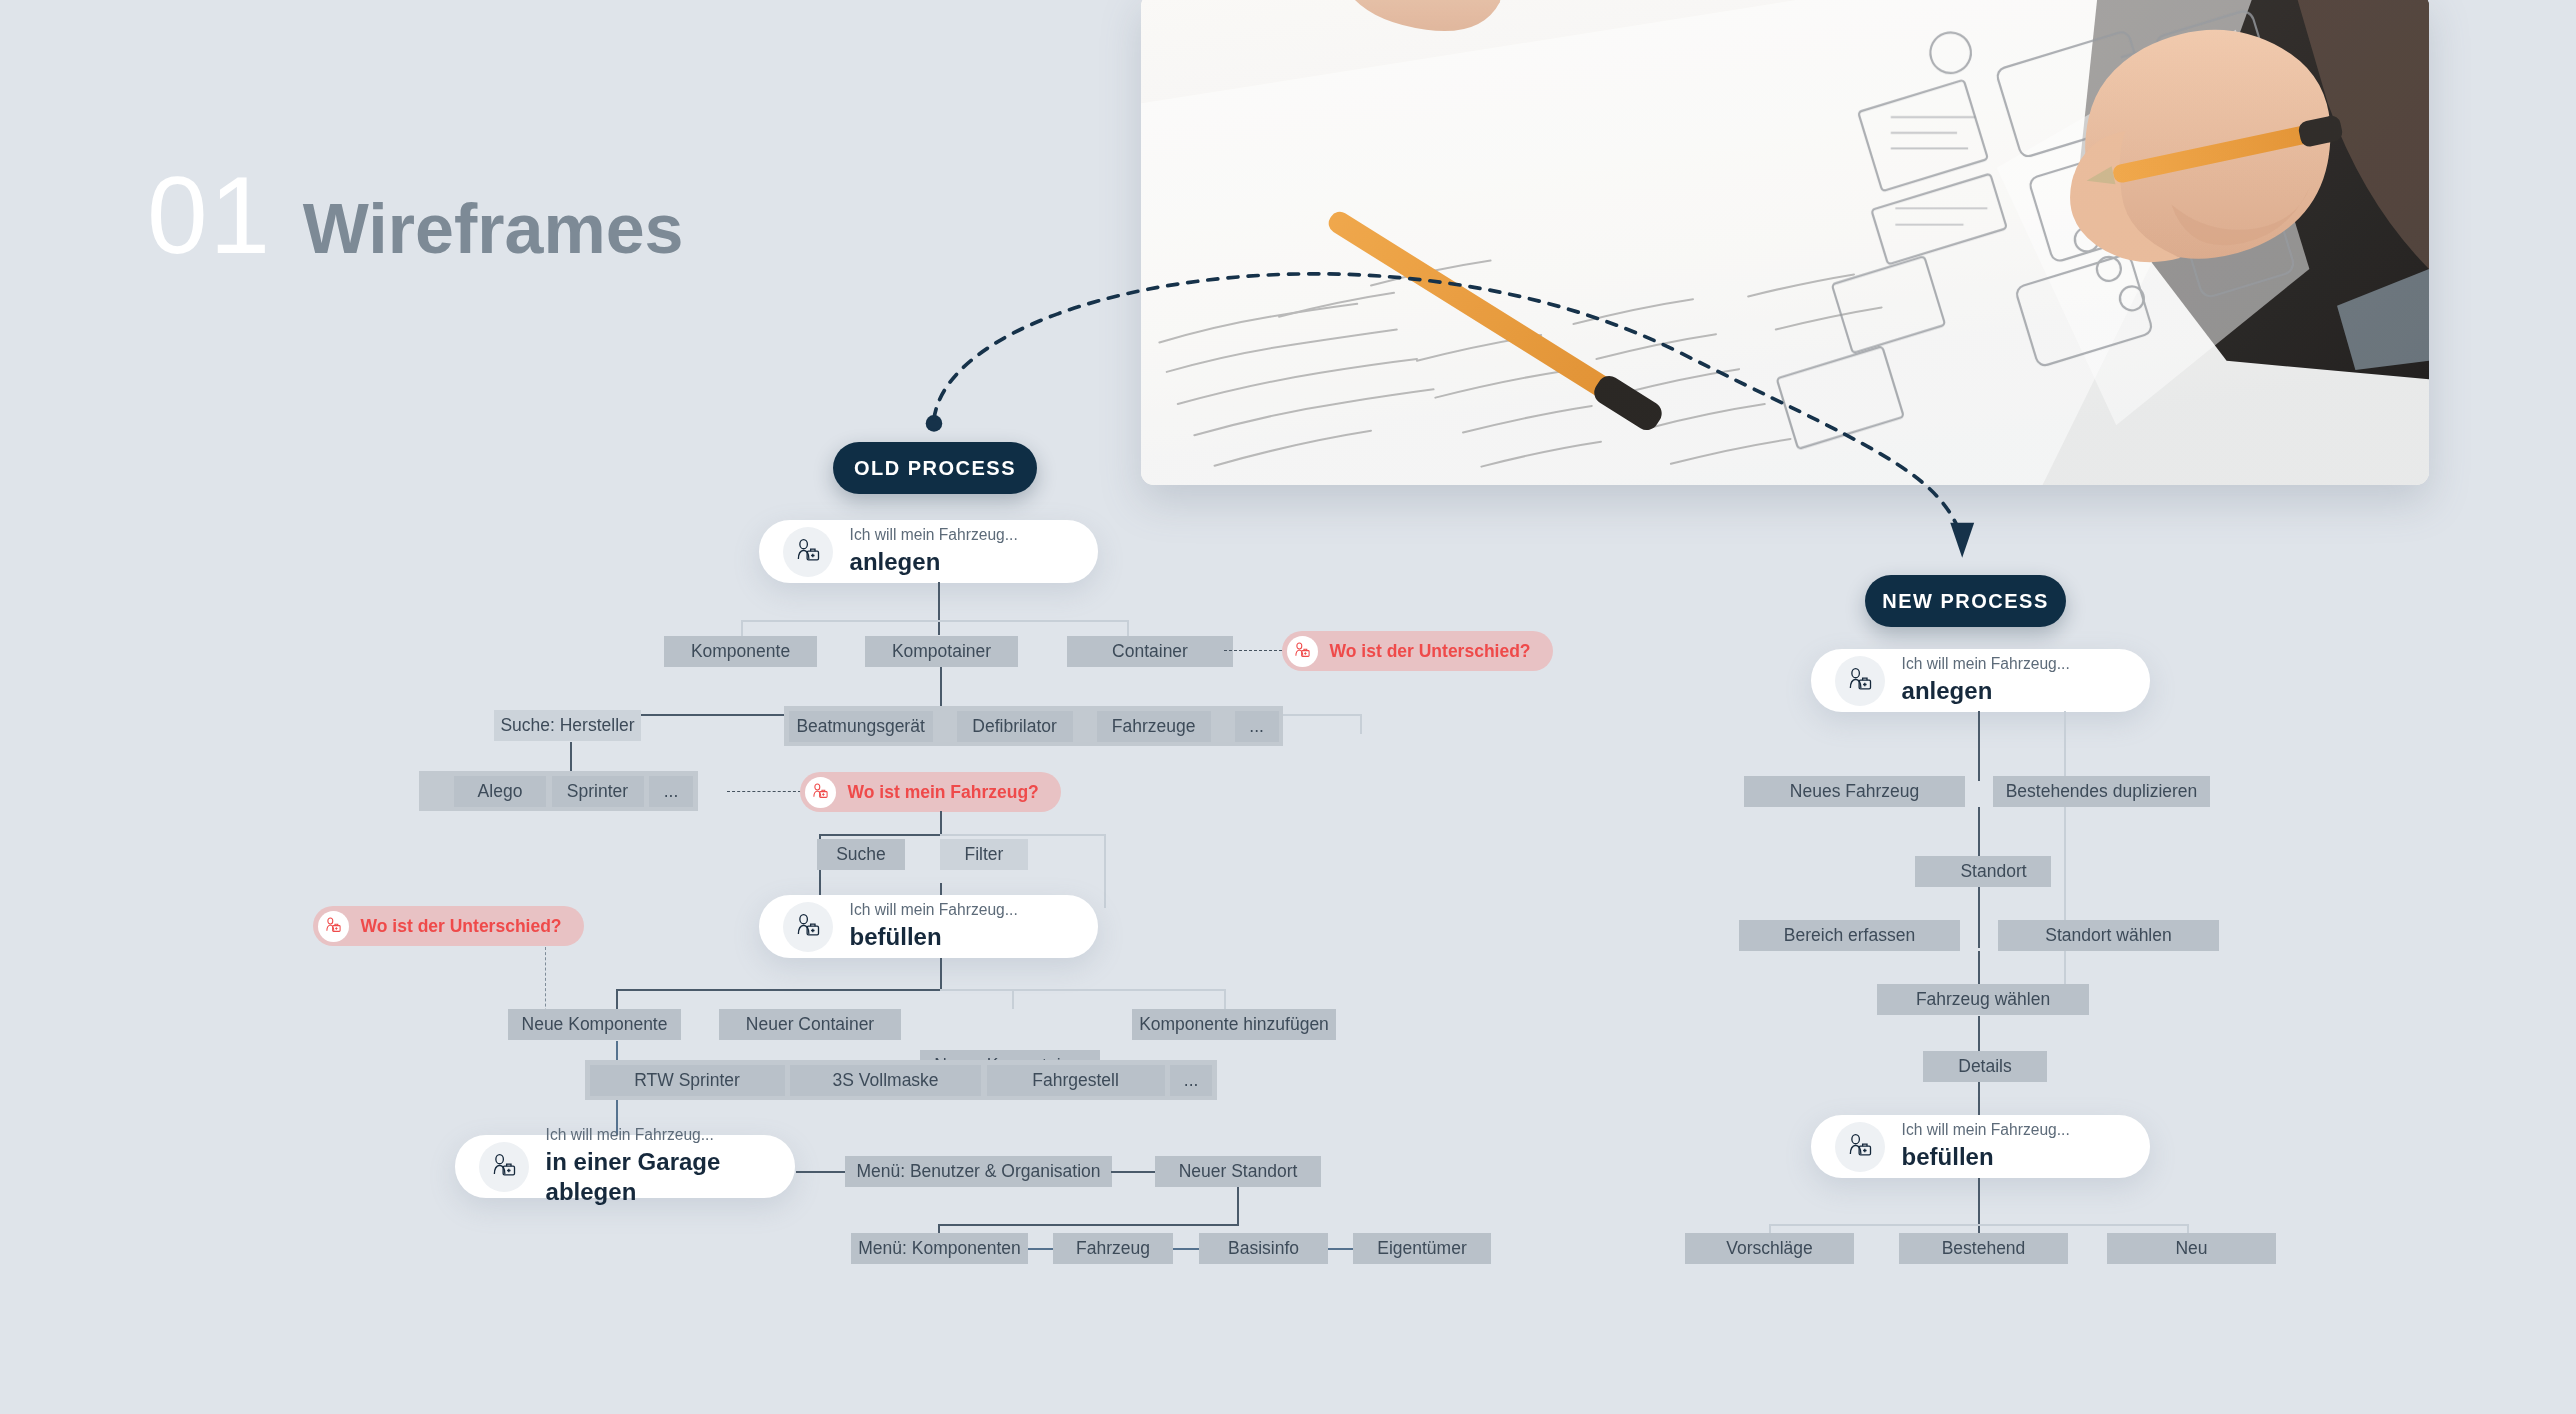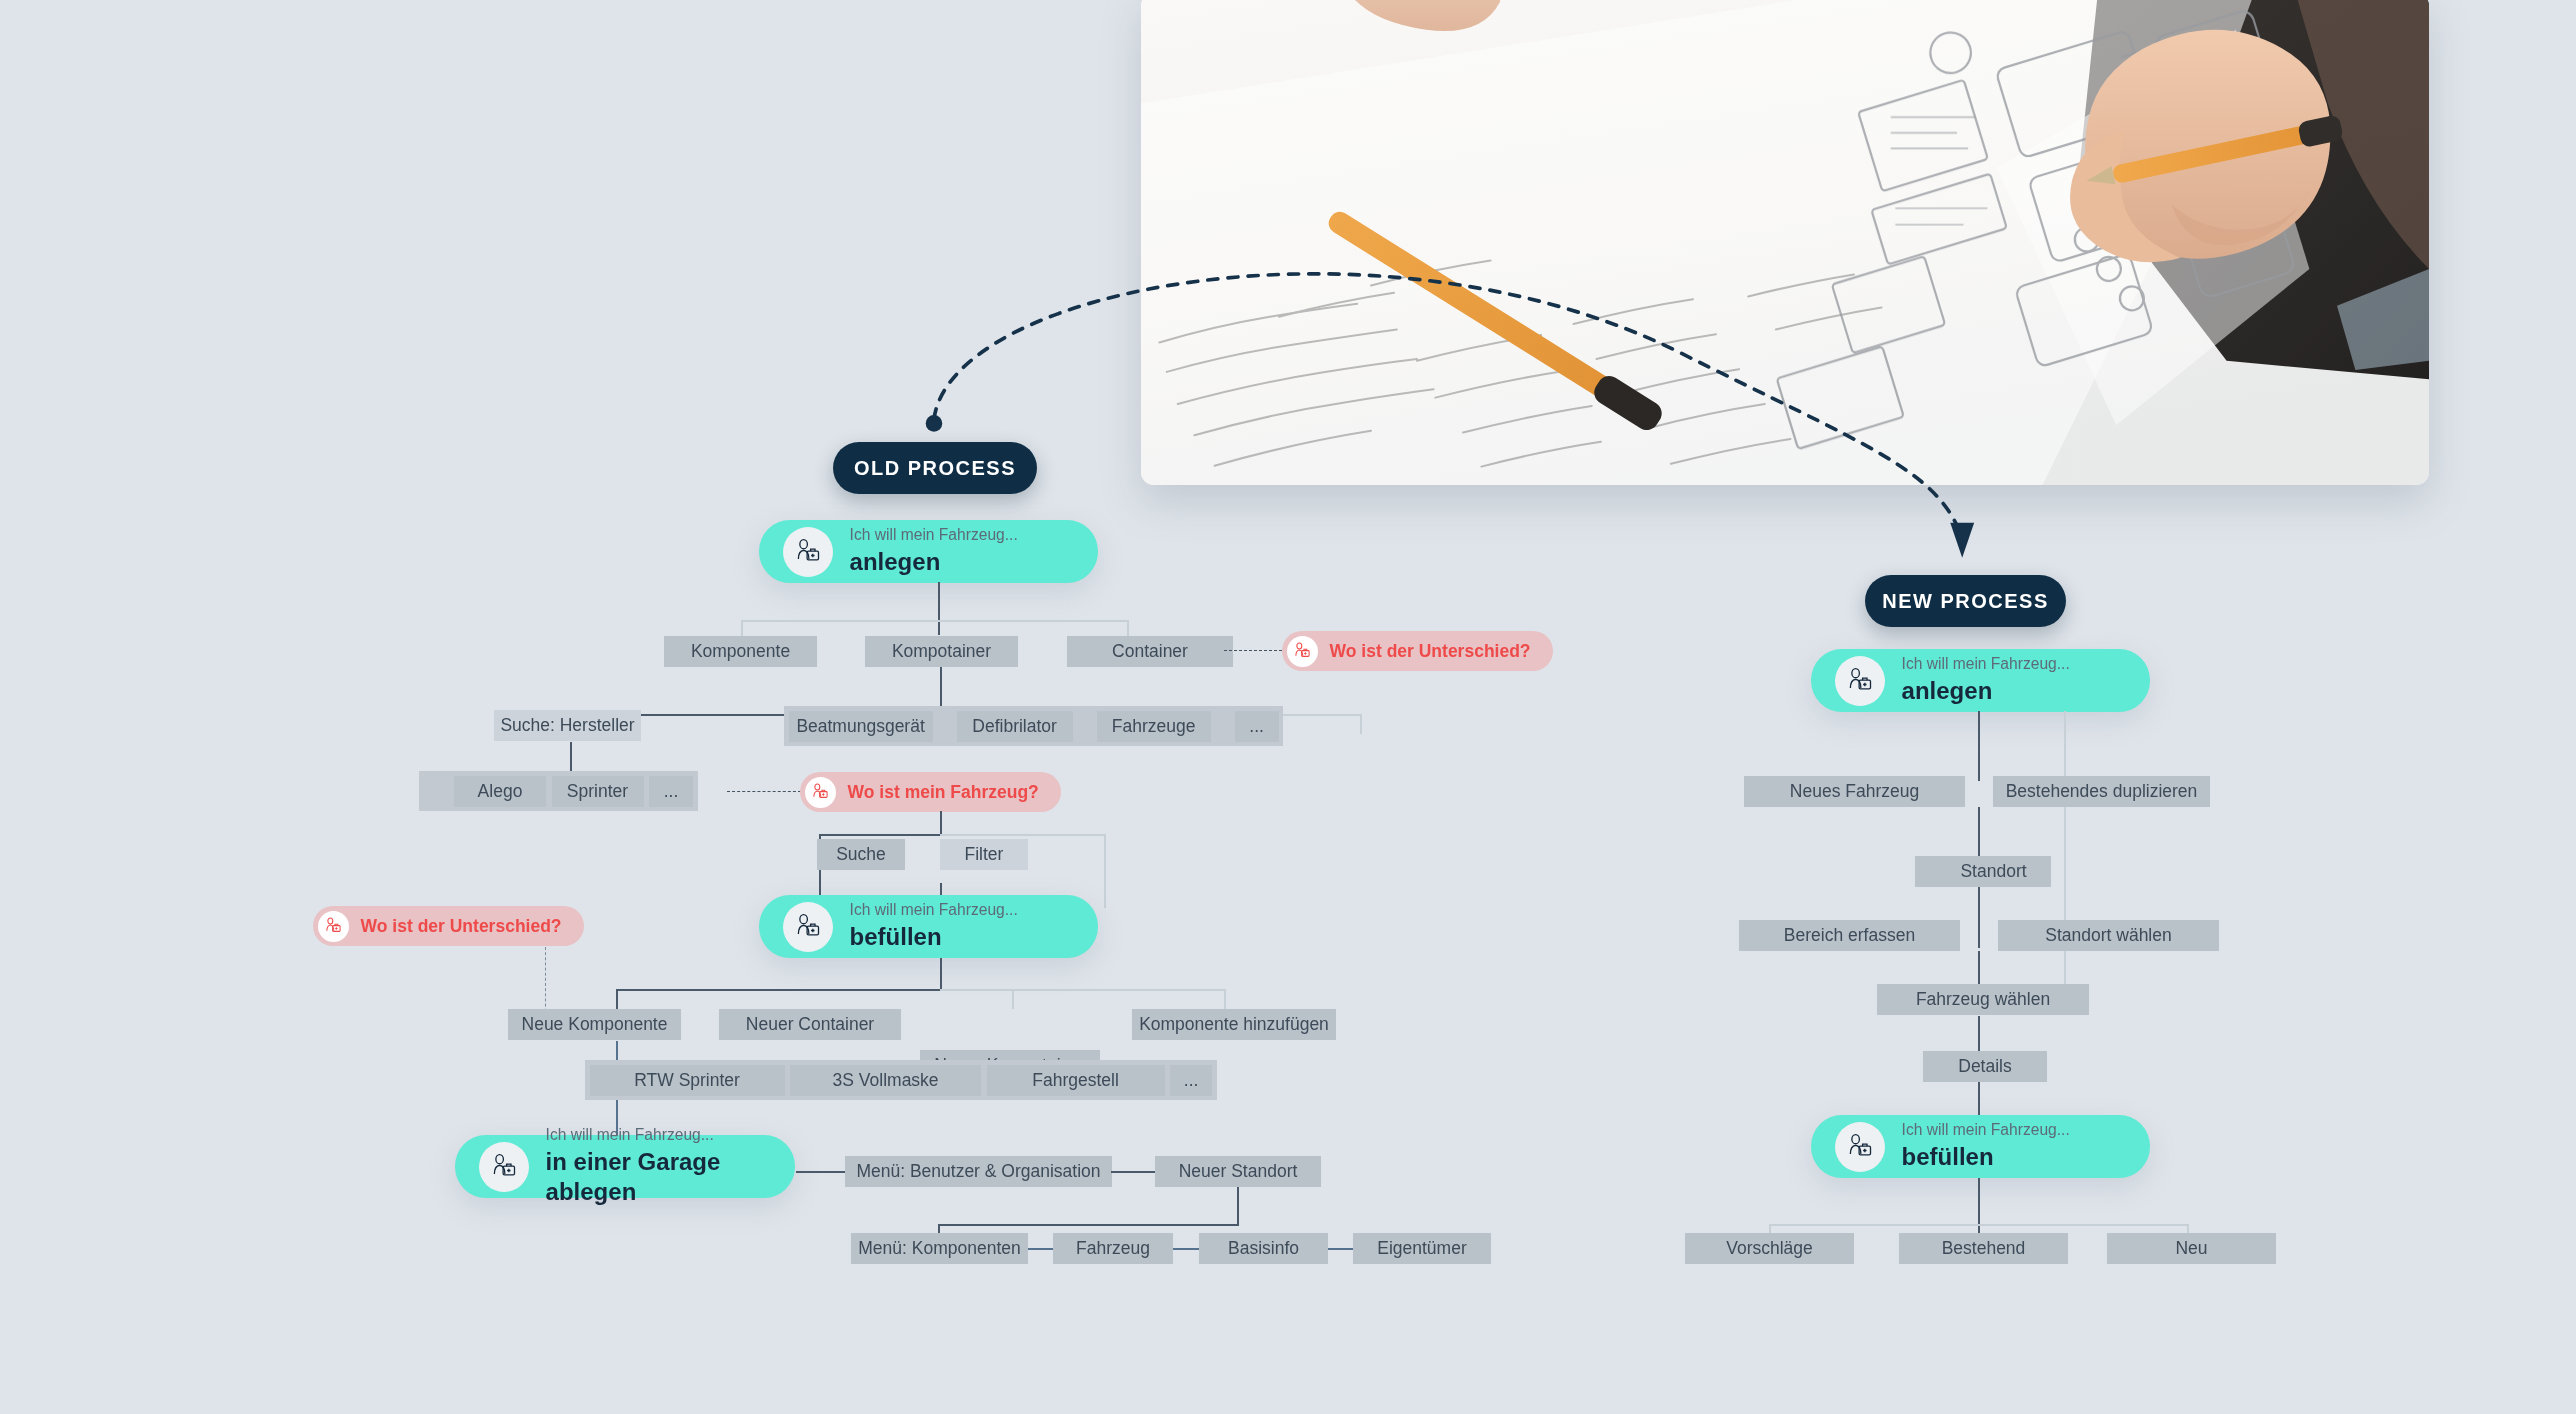"01" div.title-wrap { html: none -> <div> <div>01</div> <div>Wireframes</div> </div> }
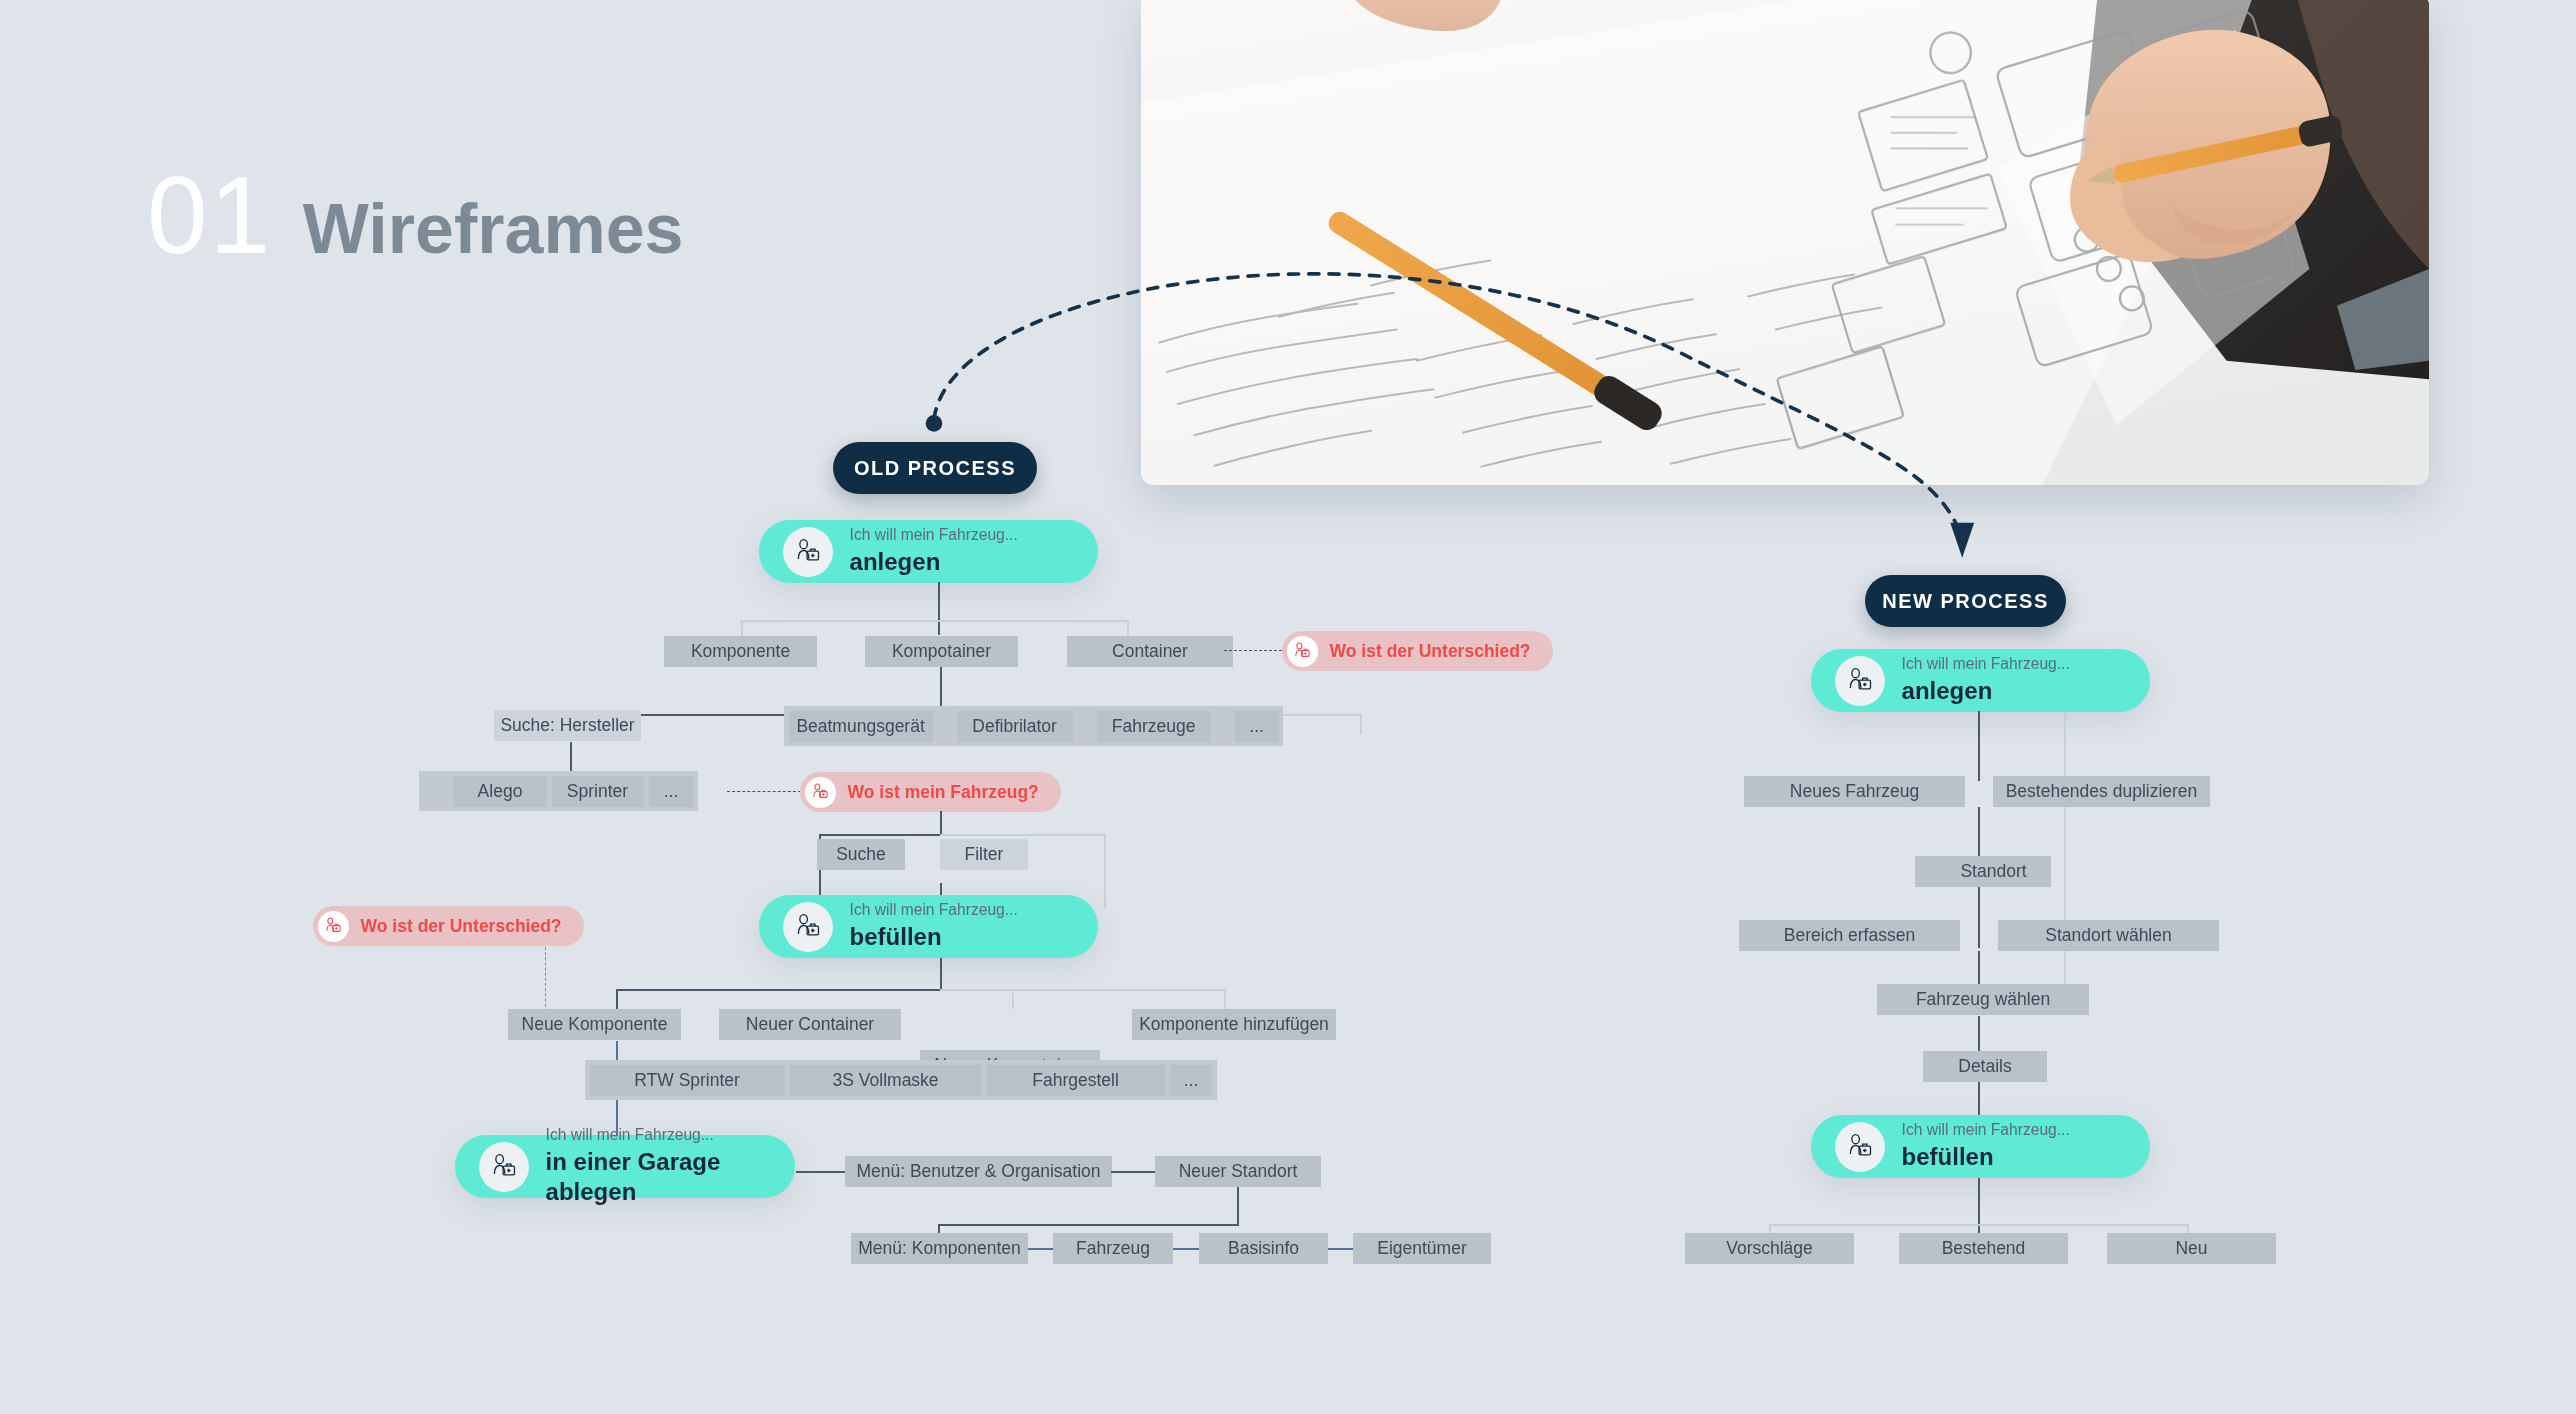"Ich will mein Fahrzeug..." .persona { background: #5eead4 -> #ffffff }
